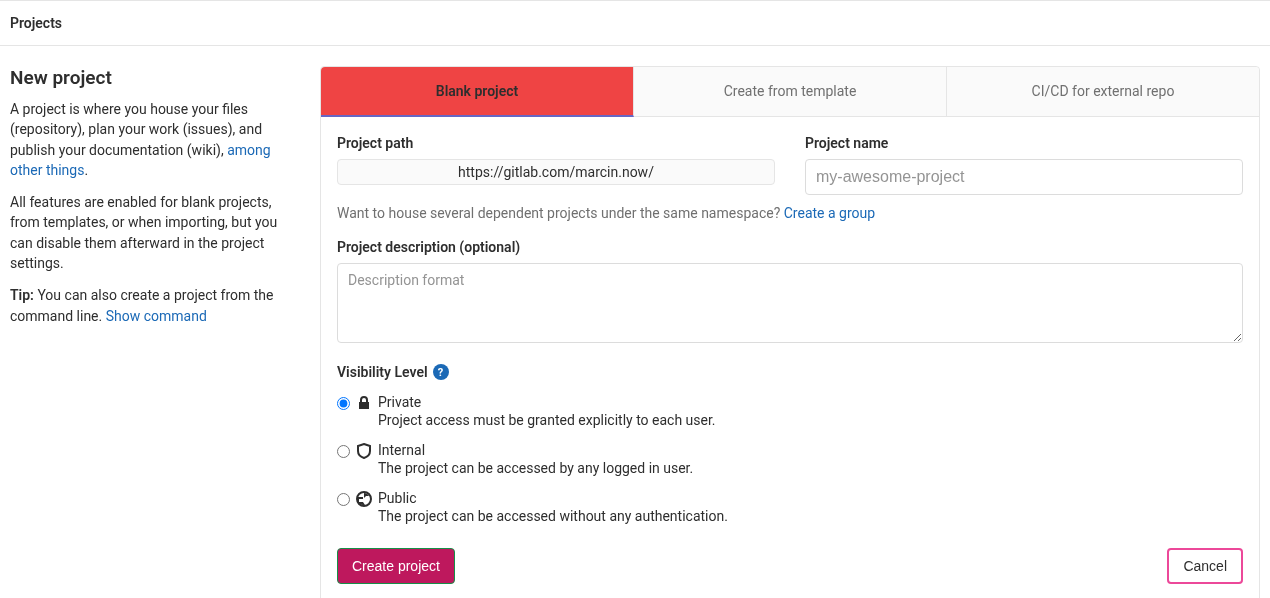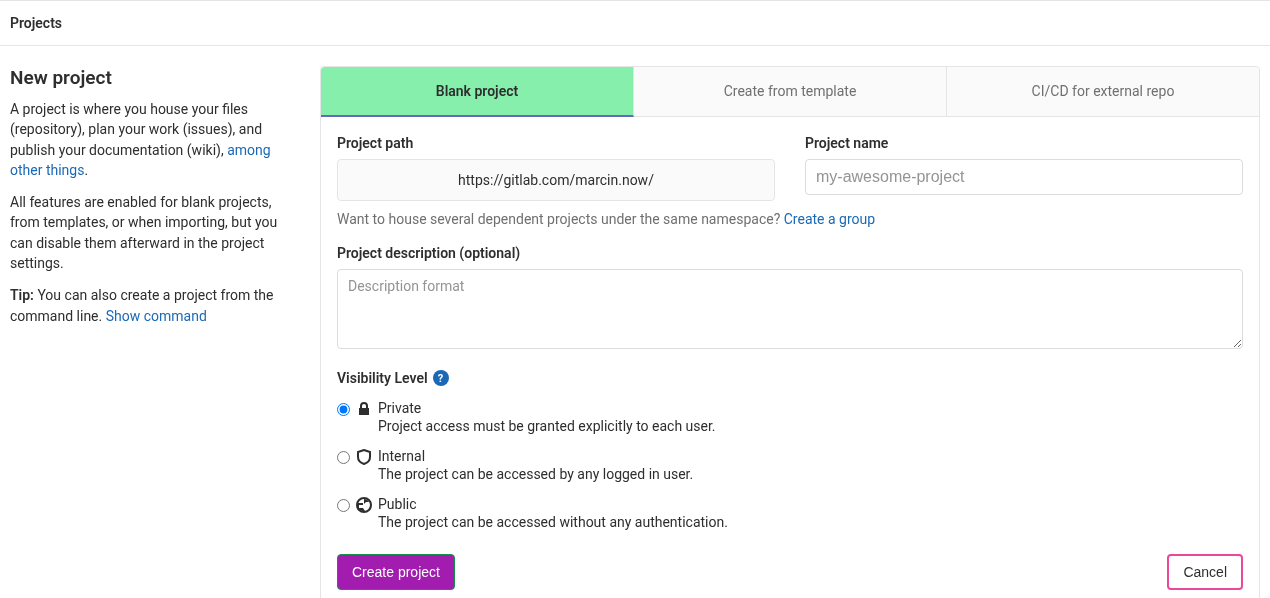"Blank project" .tab.active { background: #86efac -> #ef4444 }
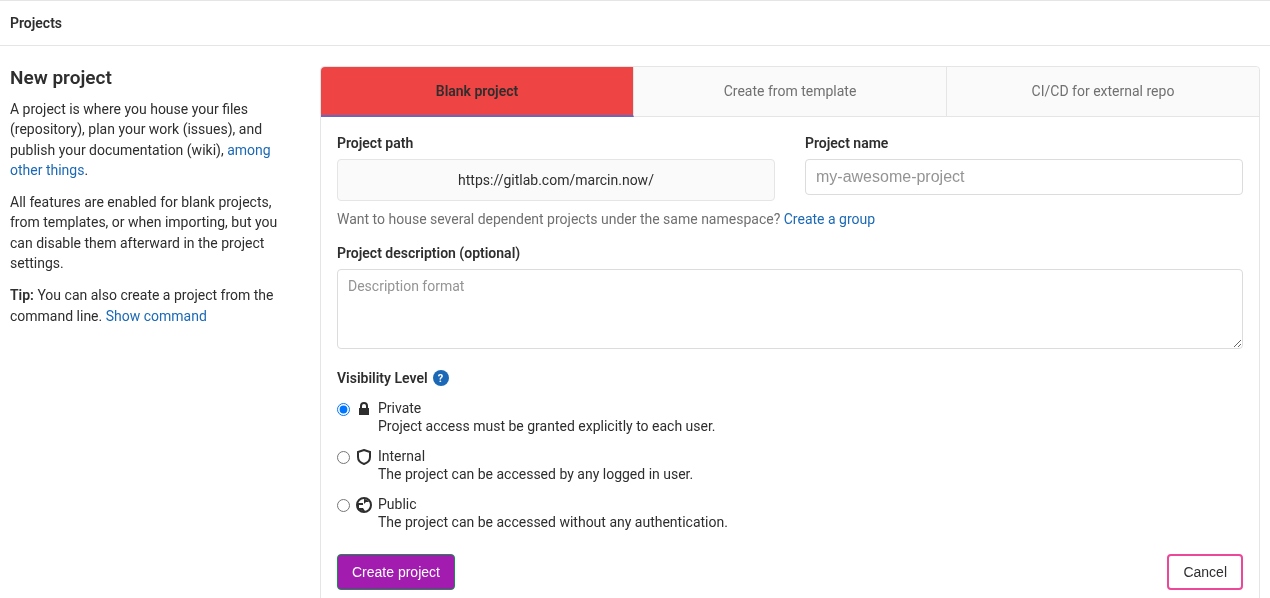"https://gitlab.com/marcin.now/" .input-readonly { padding: 12px 10px -> 4px 10px }
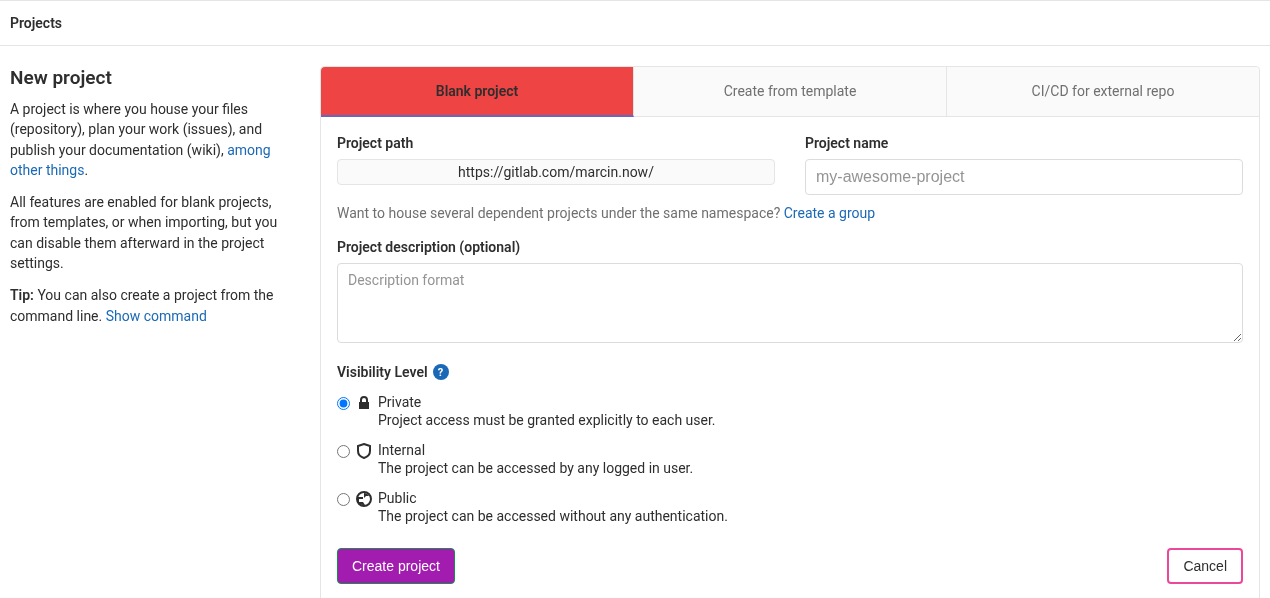"Create project" .btn-primary { background: #a21caf -> #be185d }
